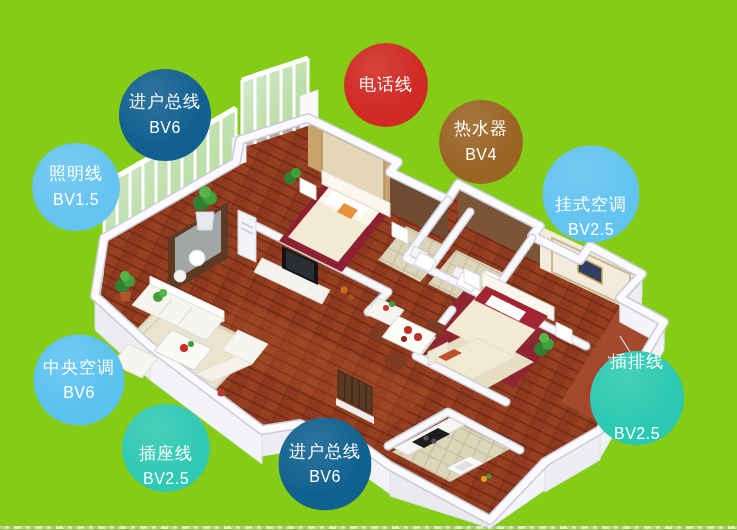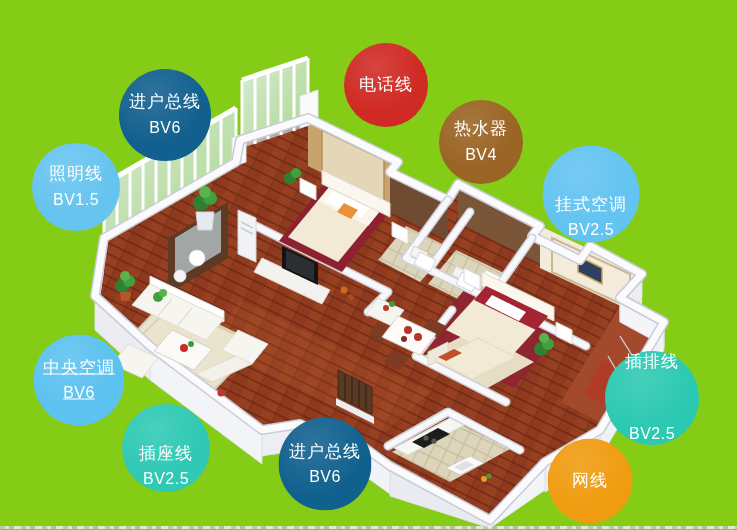"中央空调" div.badge { text-decoration: underline -> none }
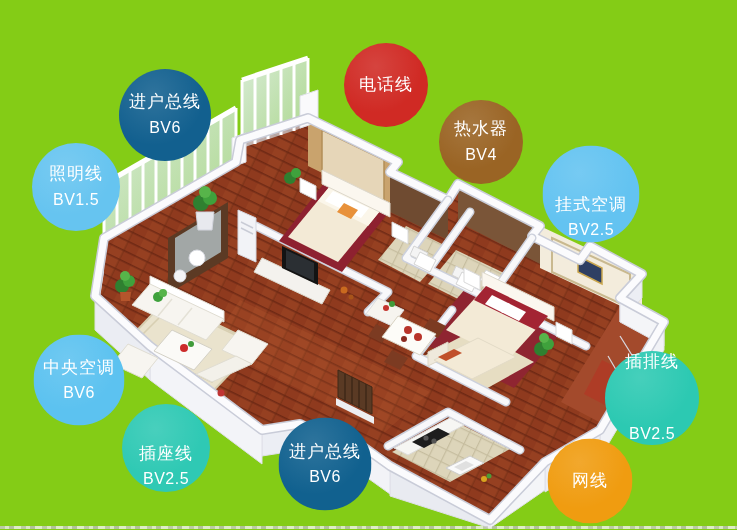"插排线" .b9 { left: 652px -> 637px }
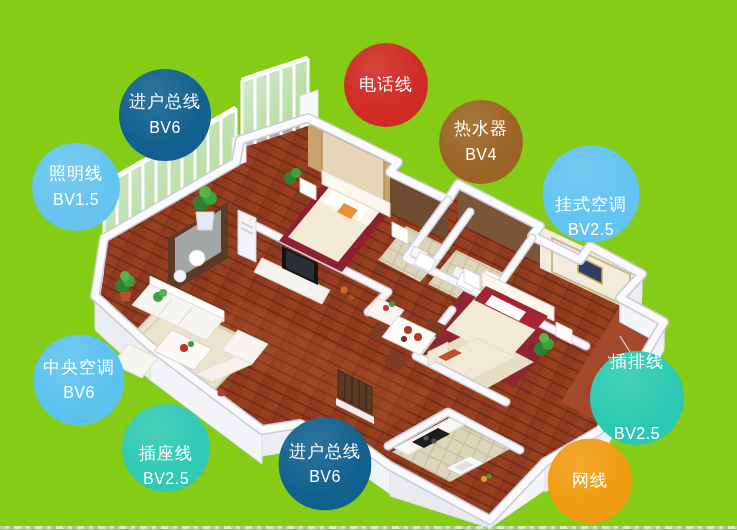"网线" div.badge { html: <div> <span>网线</span> </div> -> none }
